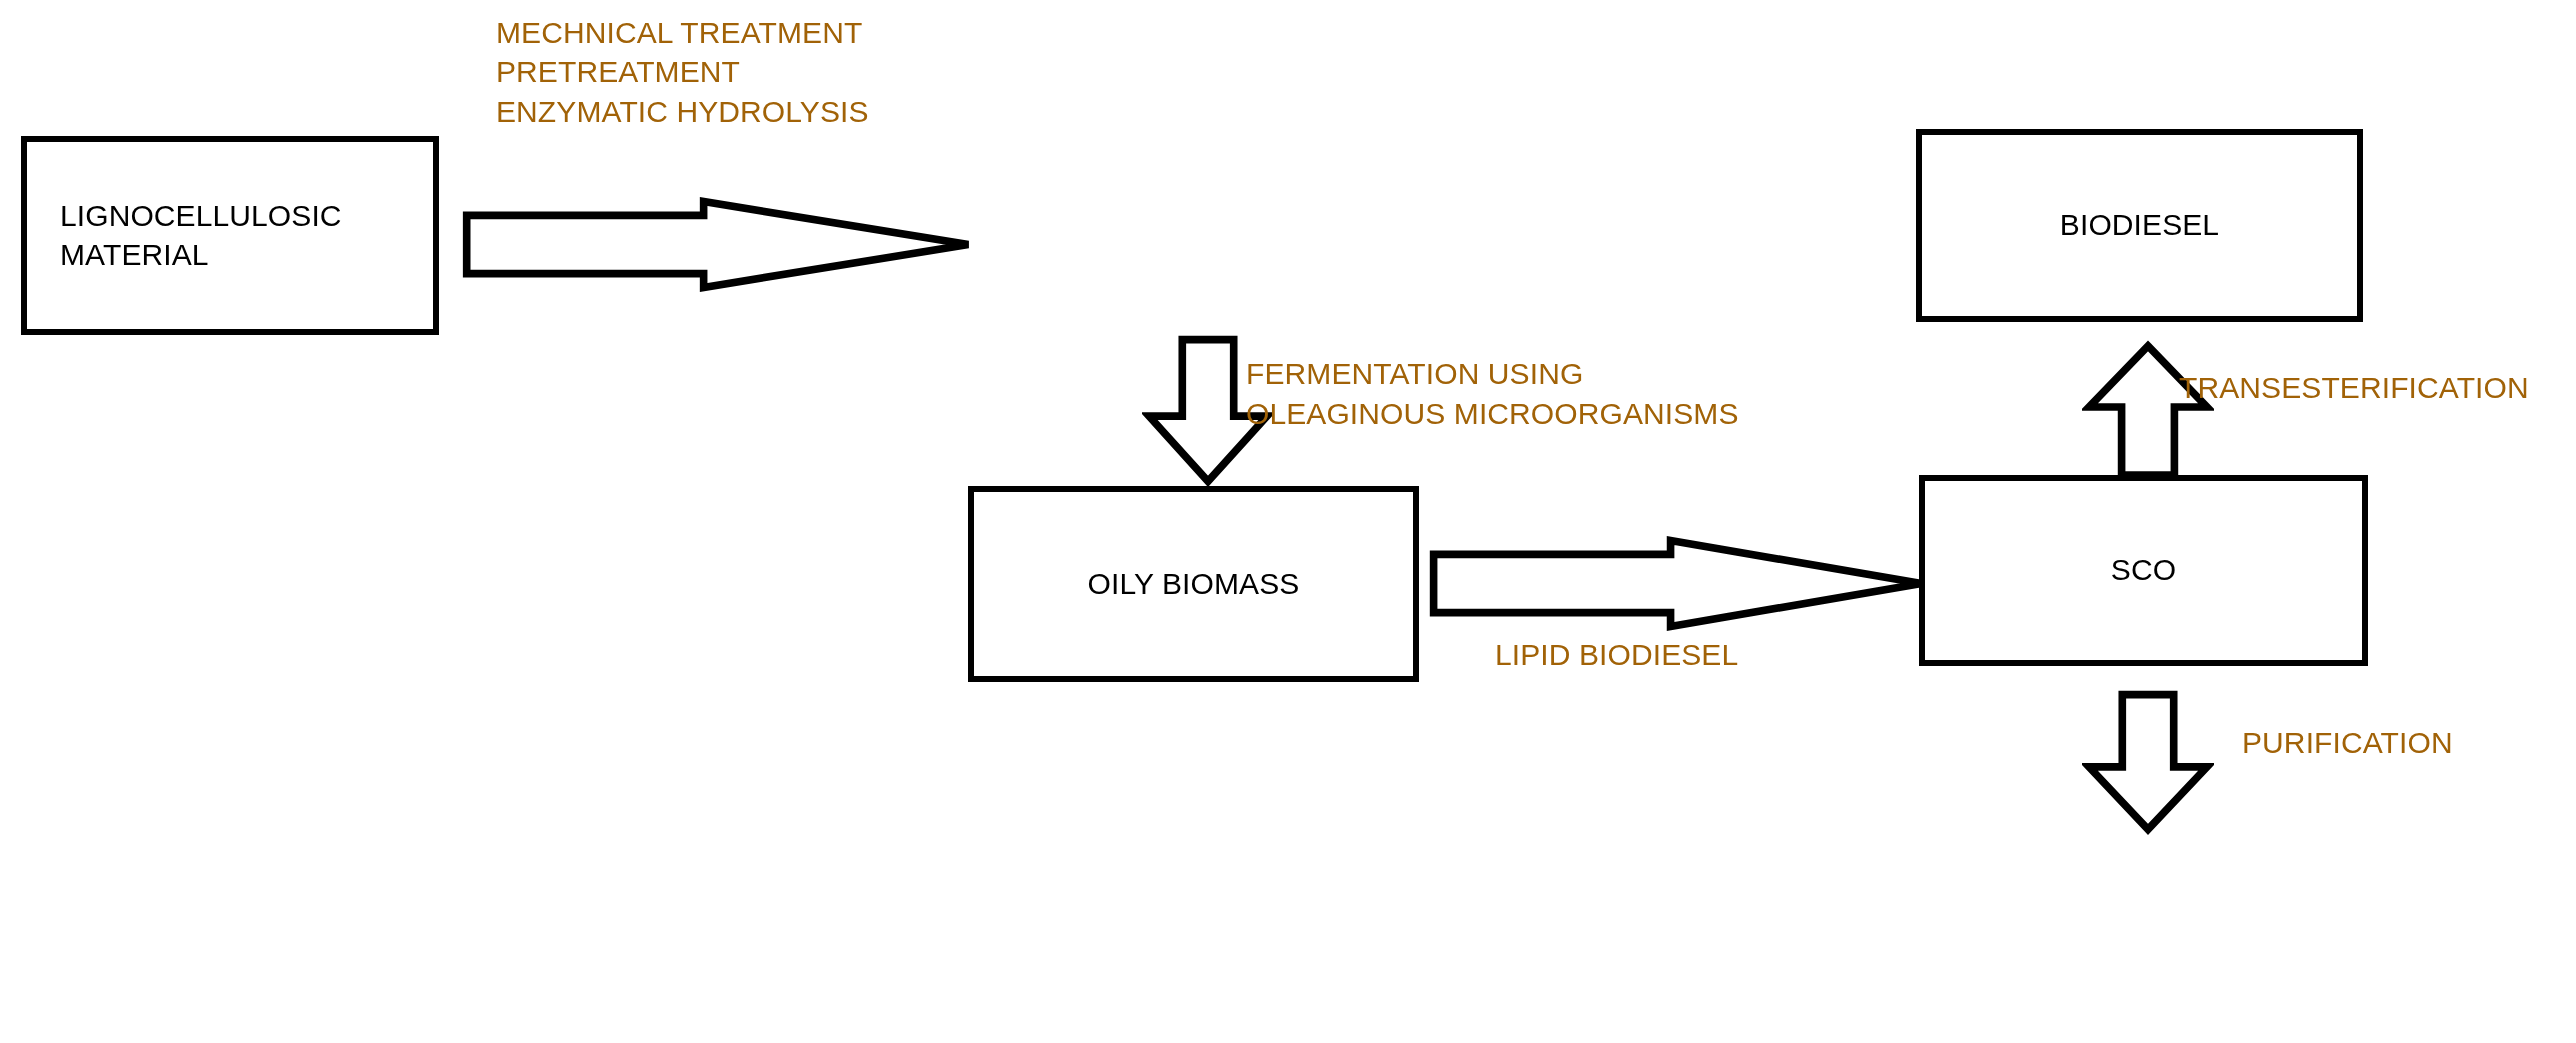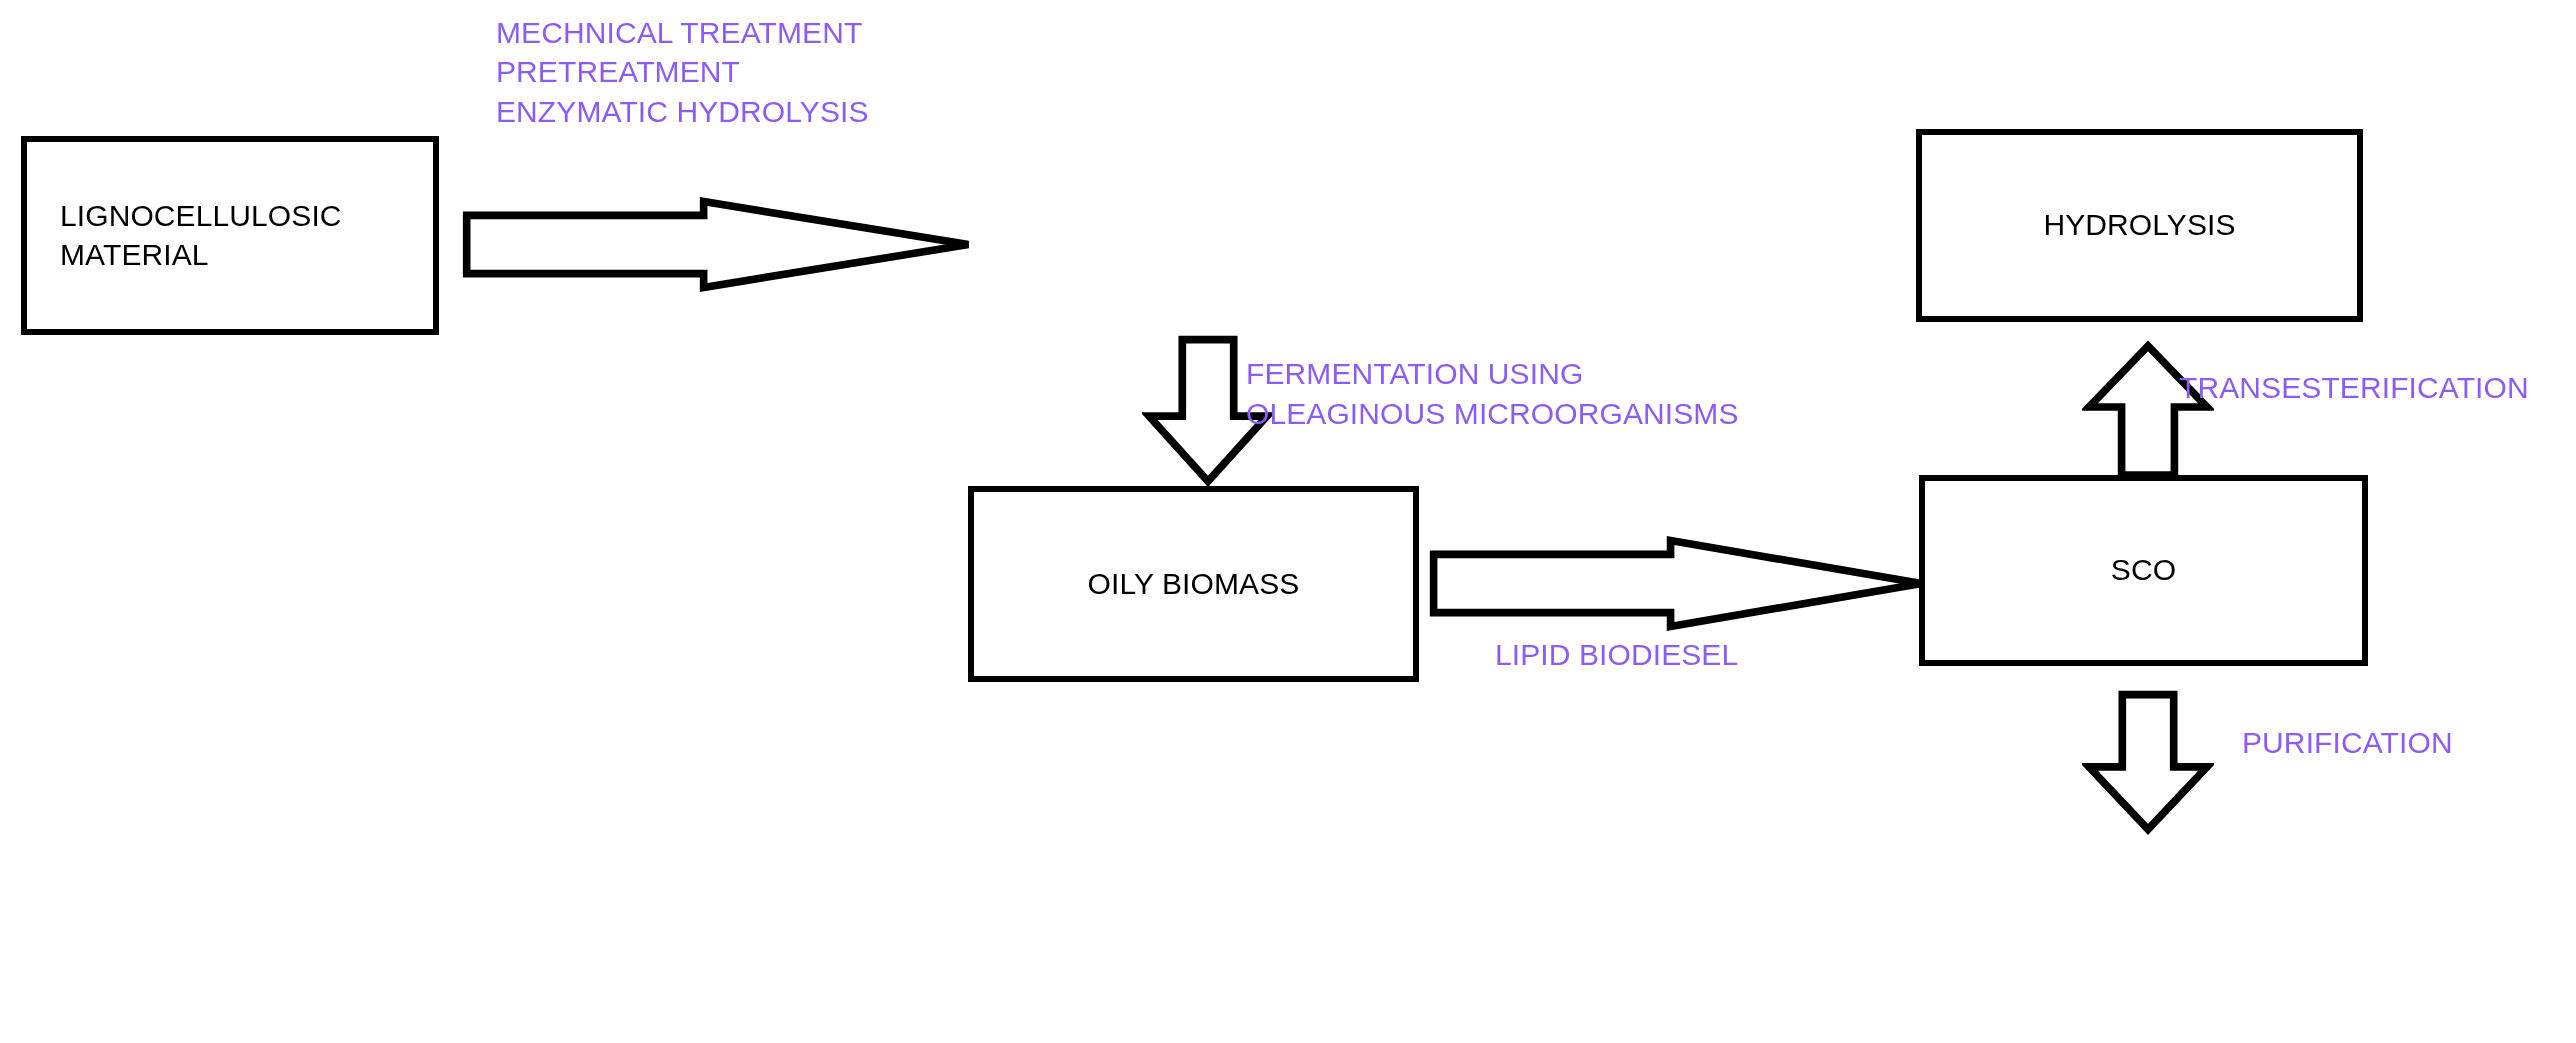"MECHNICAL TREATMENT" .caption { color: #8b5cf6 -> #a16207 }
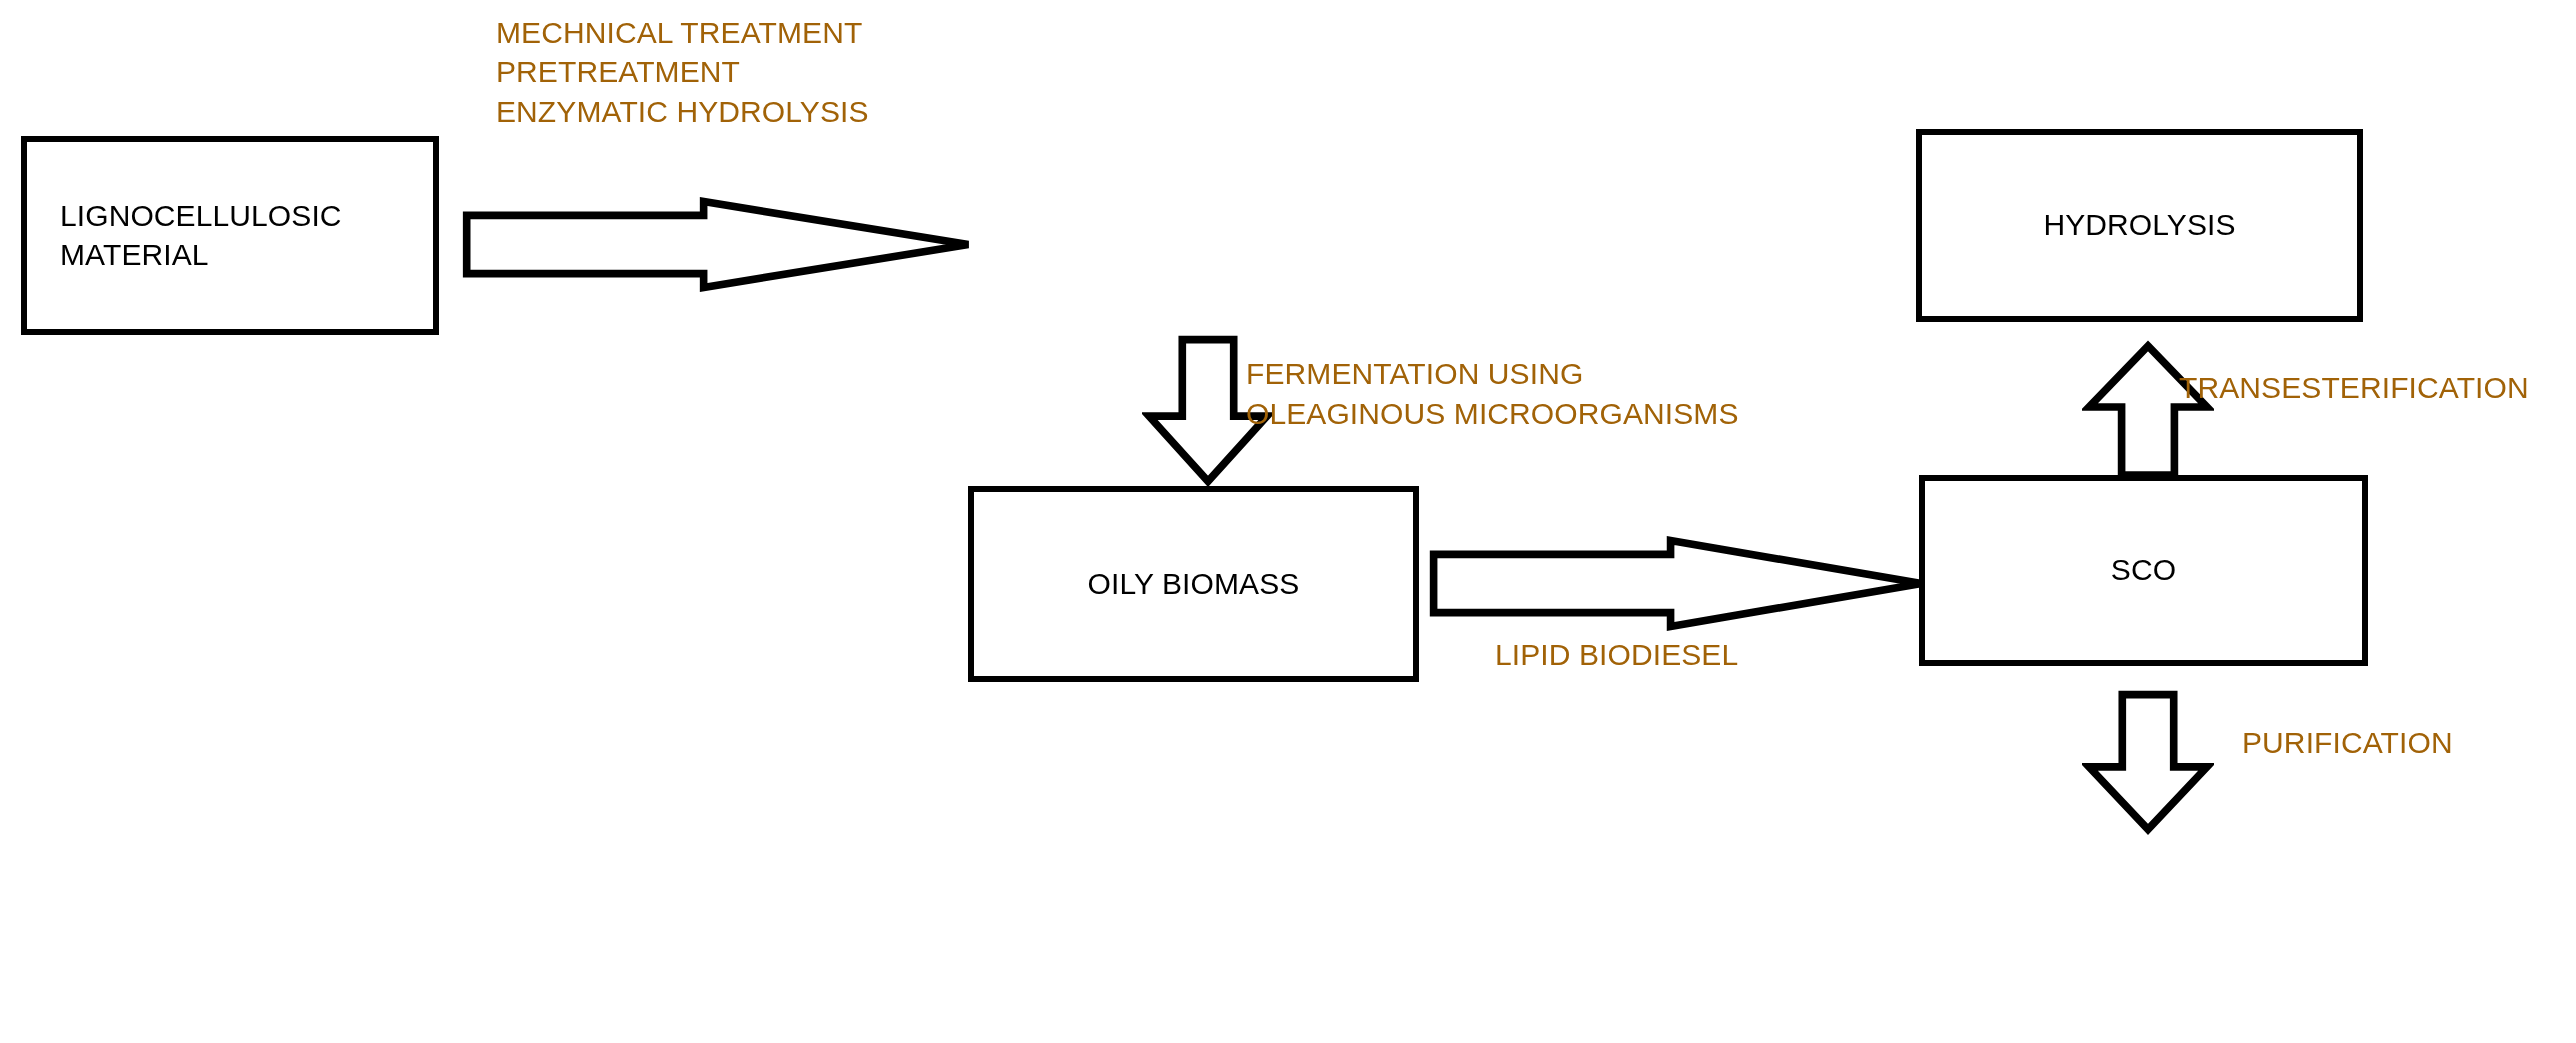"HYDROLYSIS" span.node-label { text: HYDROLYSIS -> BIODIESEL }
